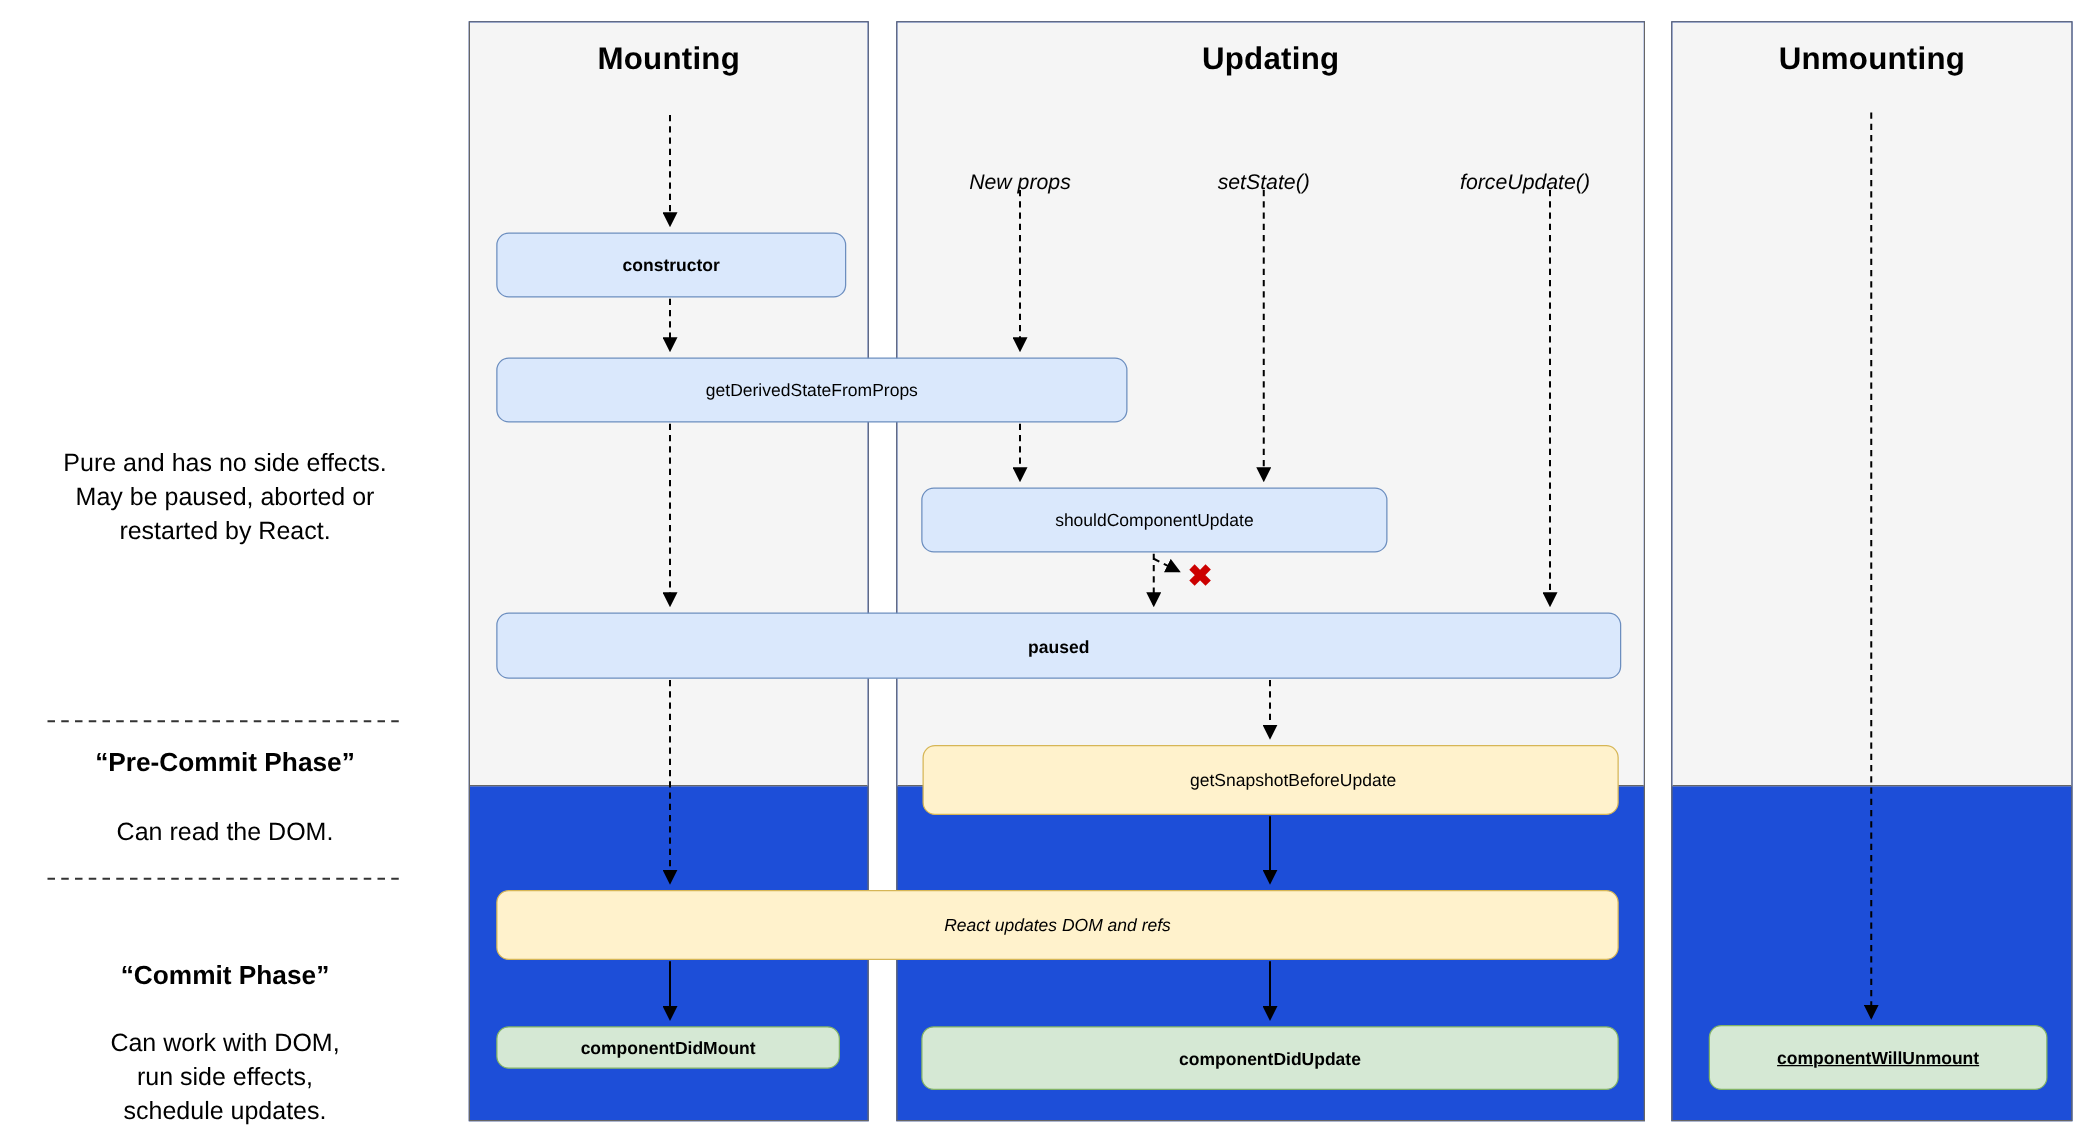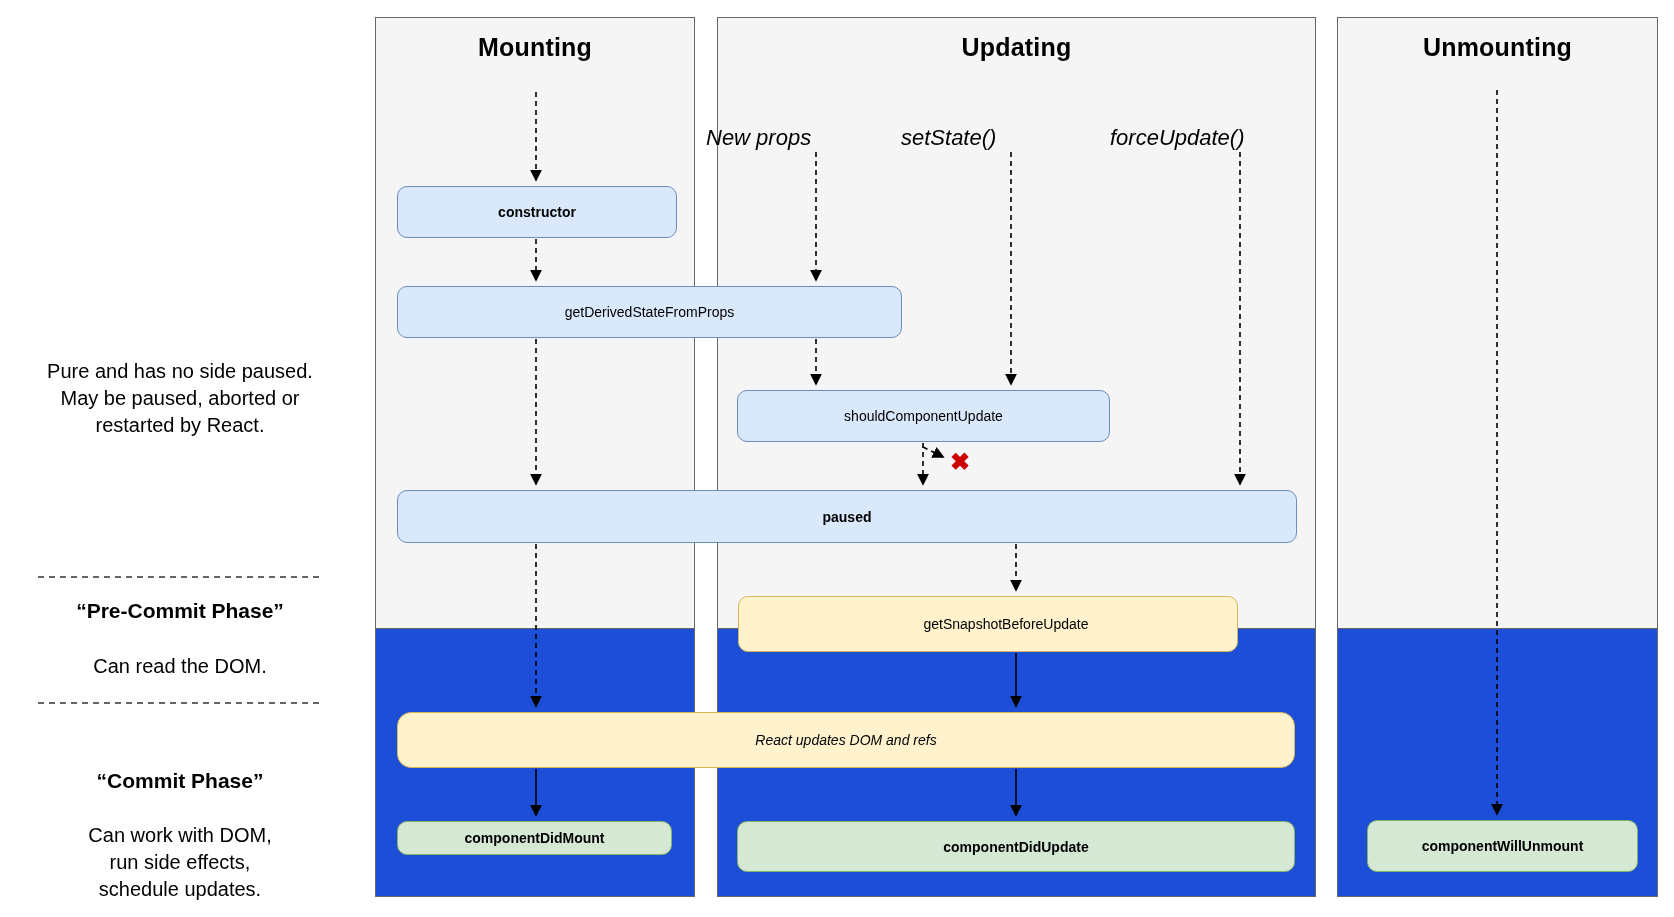"New props" .trigger { font-size: 22px -> 17px; text-align: none -> center; top: 125px -> 136px }
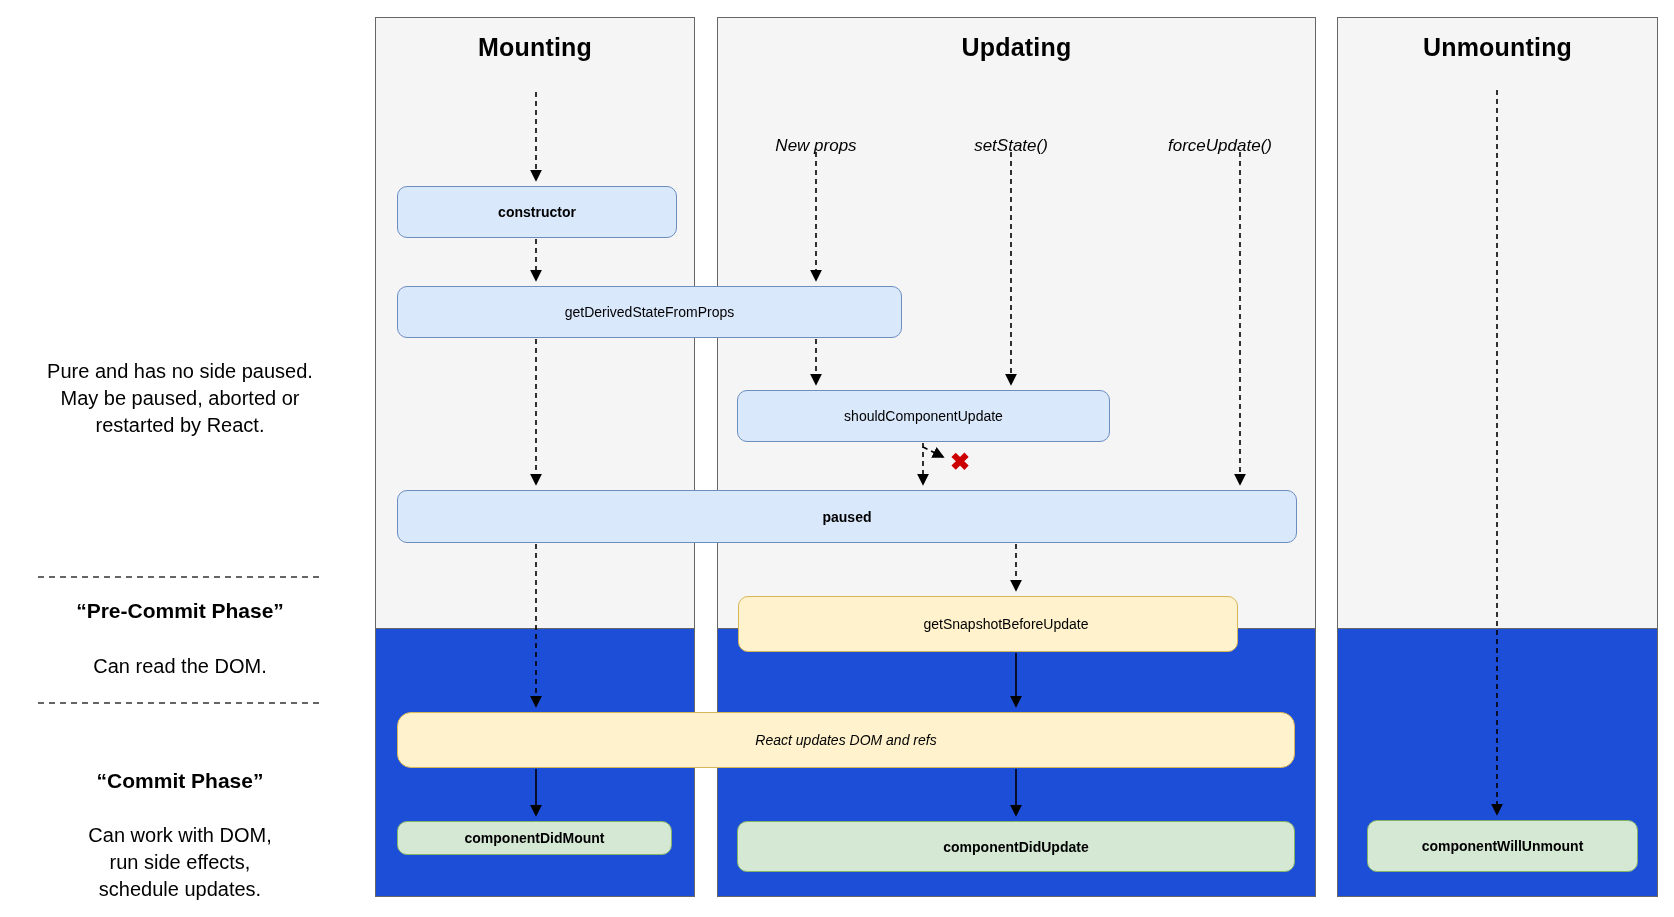"Pure and has no side" span { text: paused -> effects }
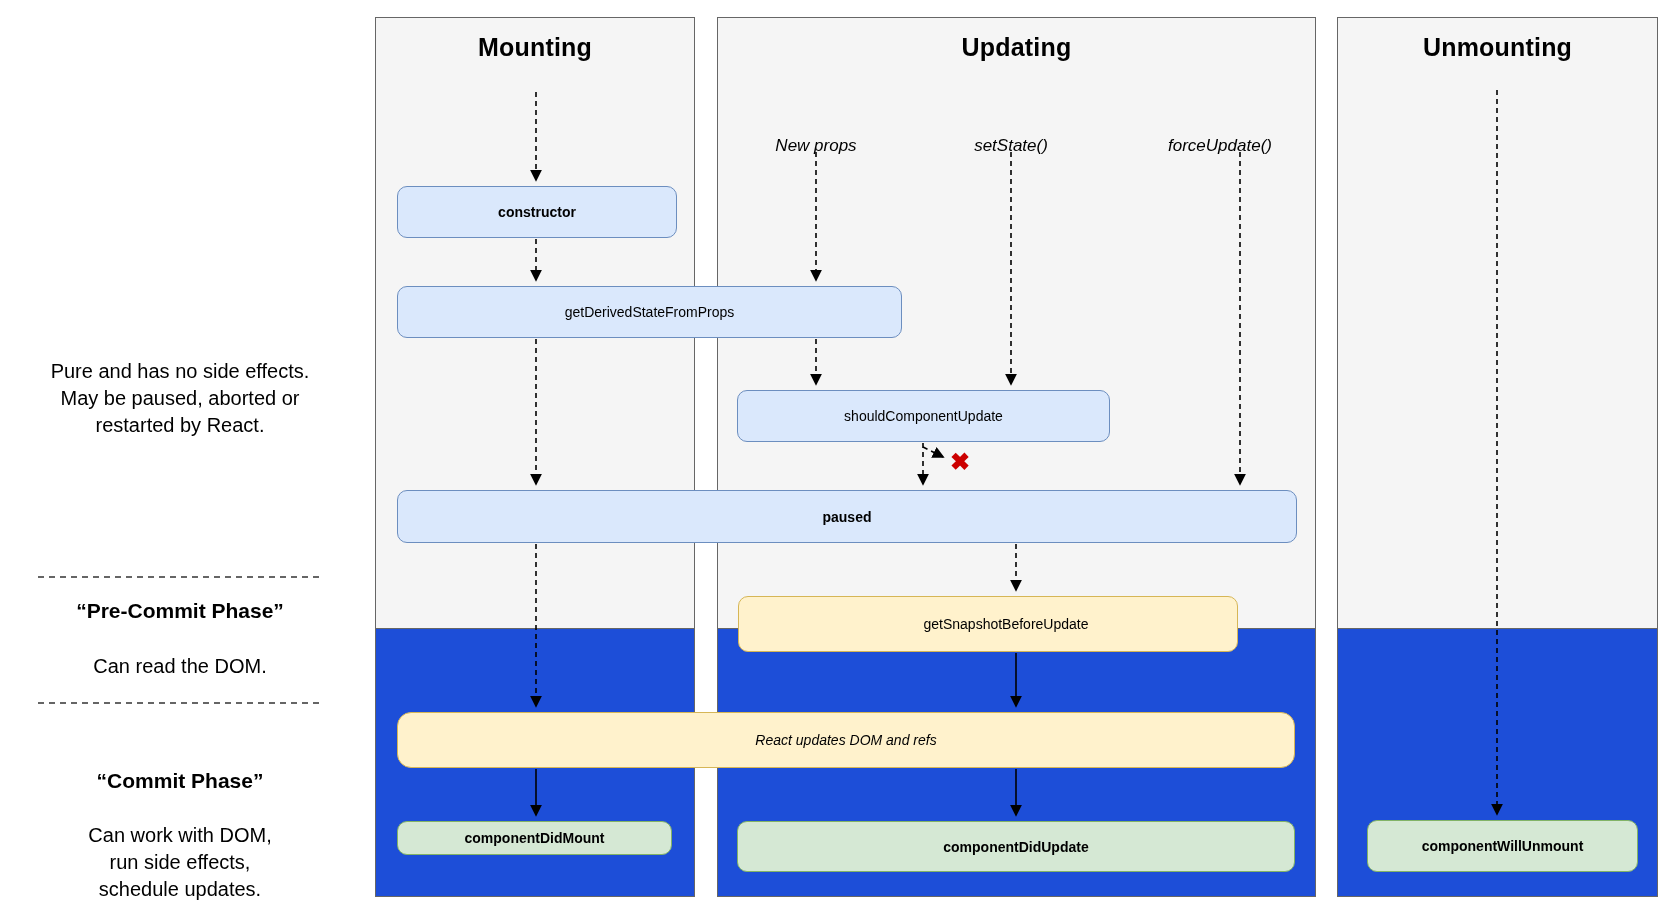"getSnapshotBeforeUpdate" div.node { width: 500px -> 557px }
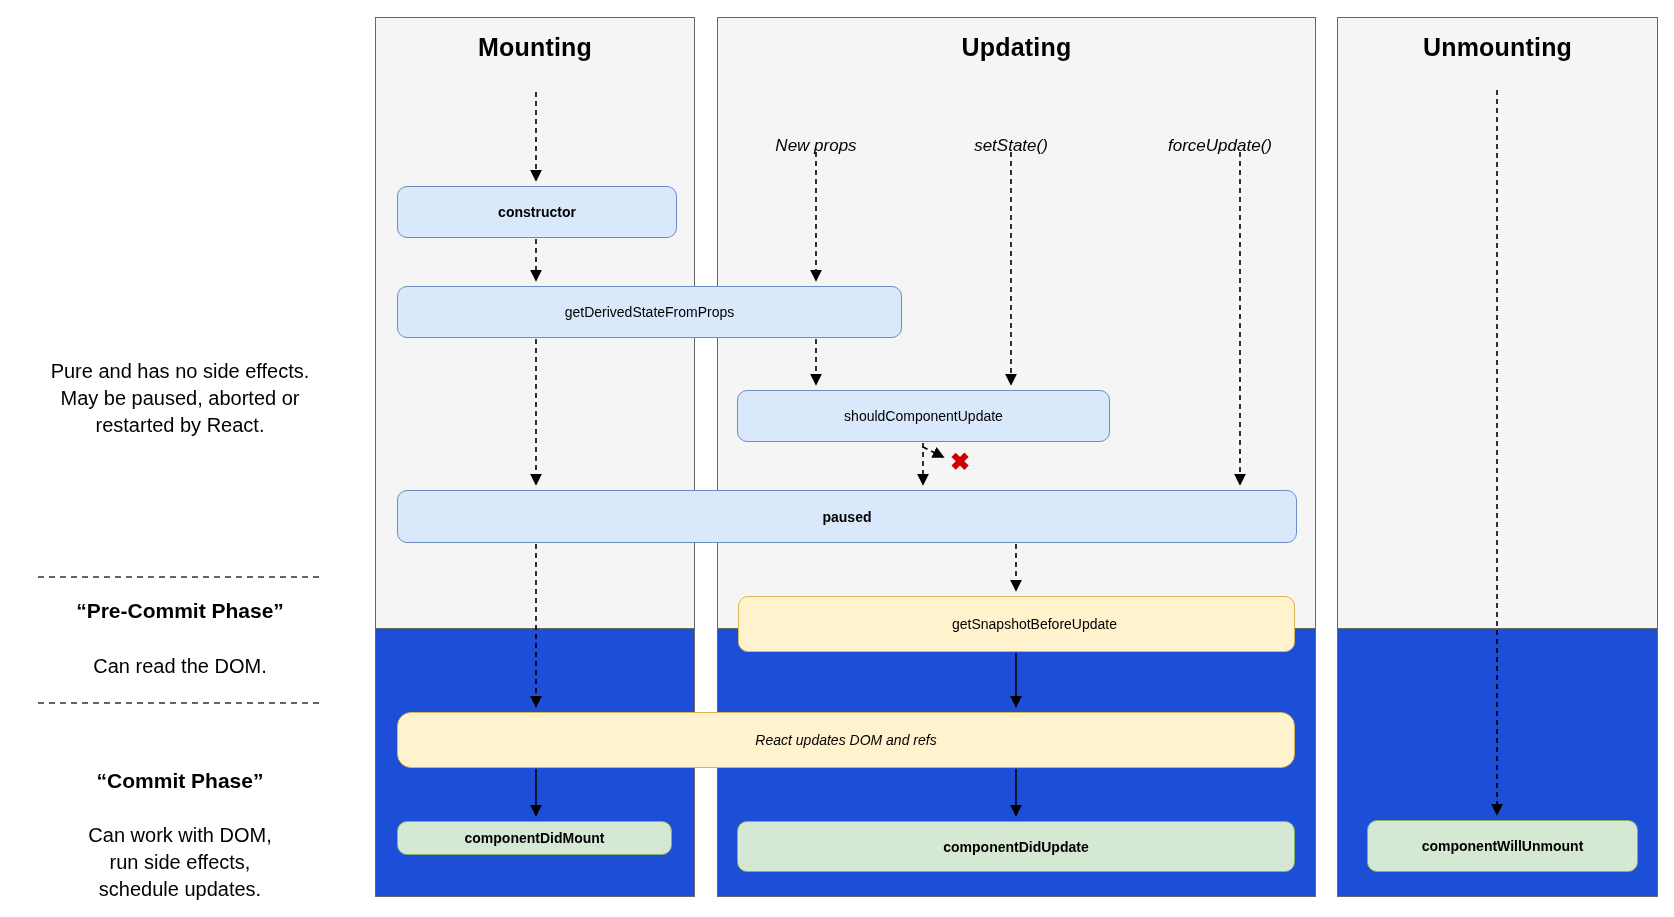"React updates DOM and refs" .italic { border-radius: 14px -> none }
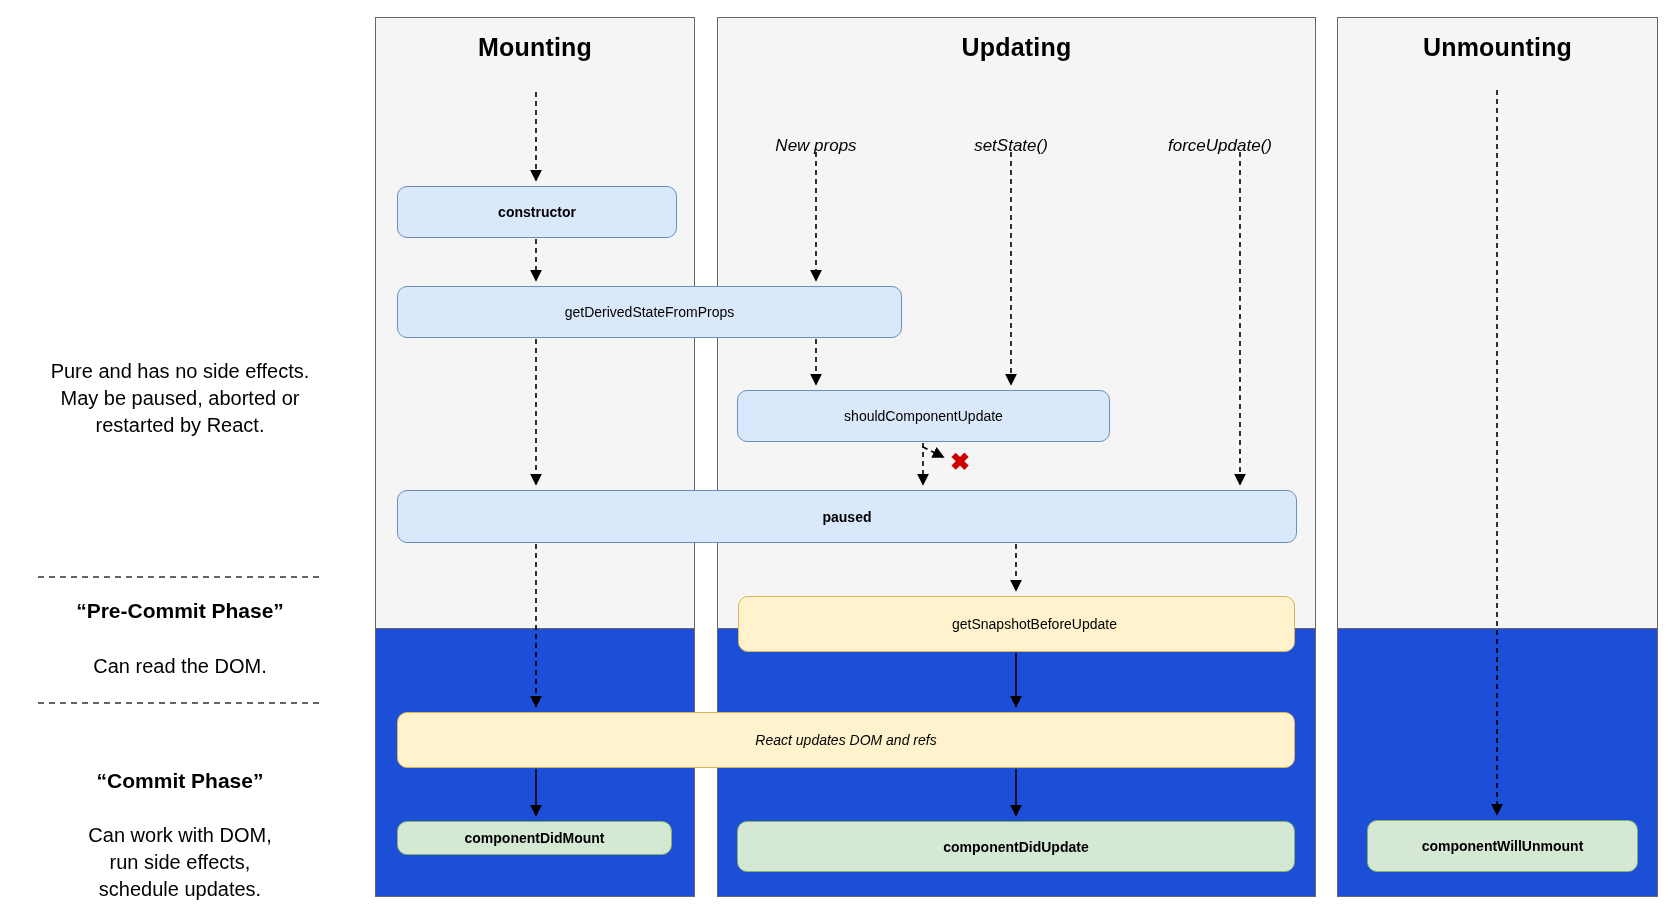"componentWillUnmount" div.node { text-decoration: none -> underline }
